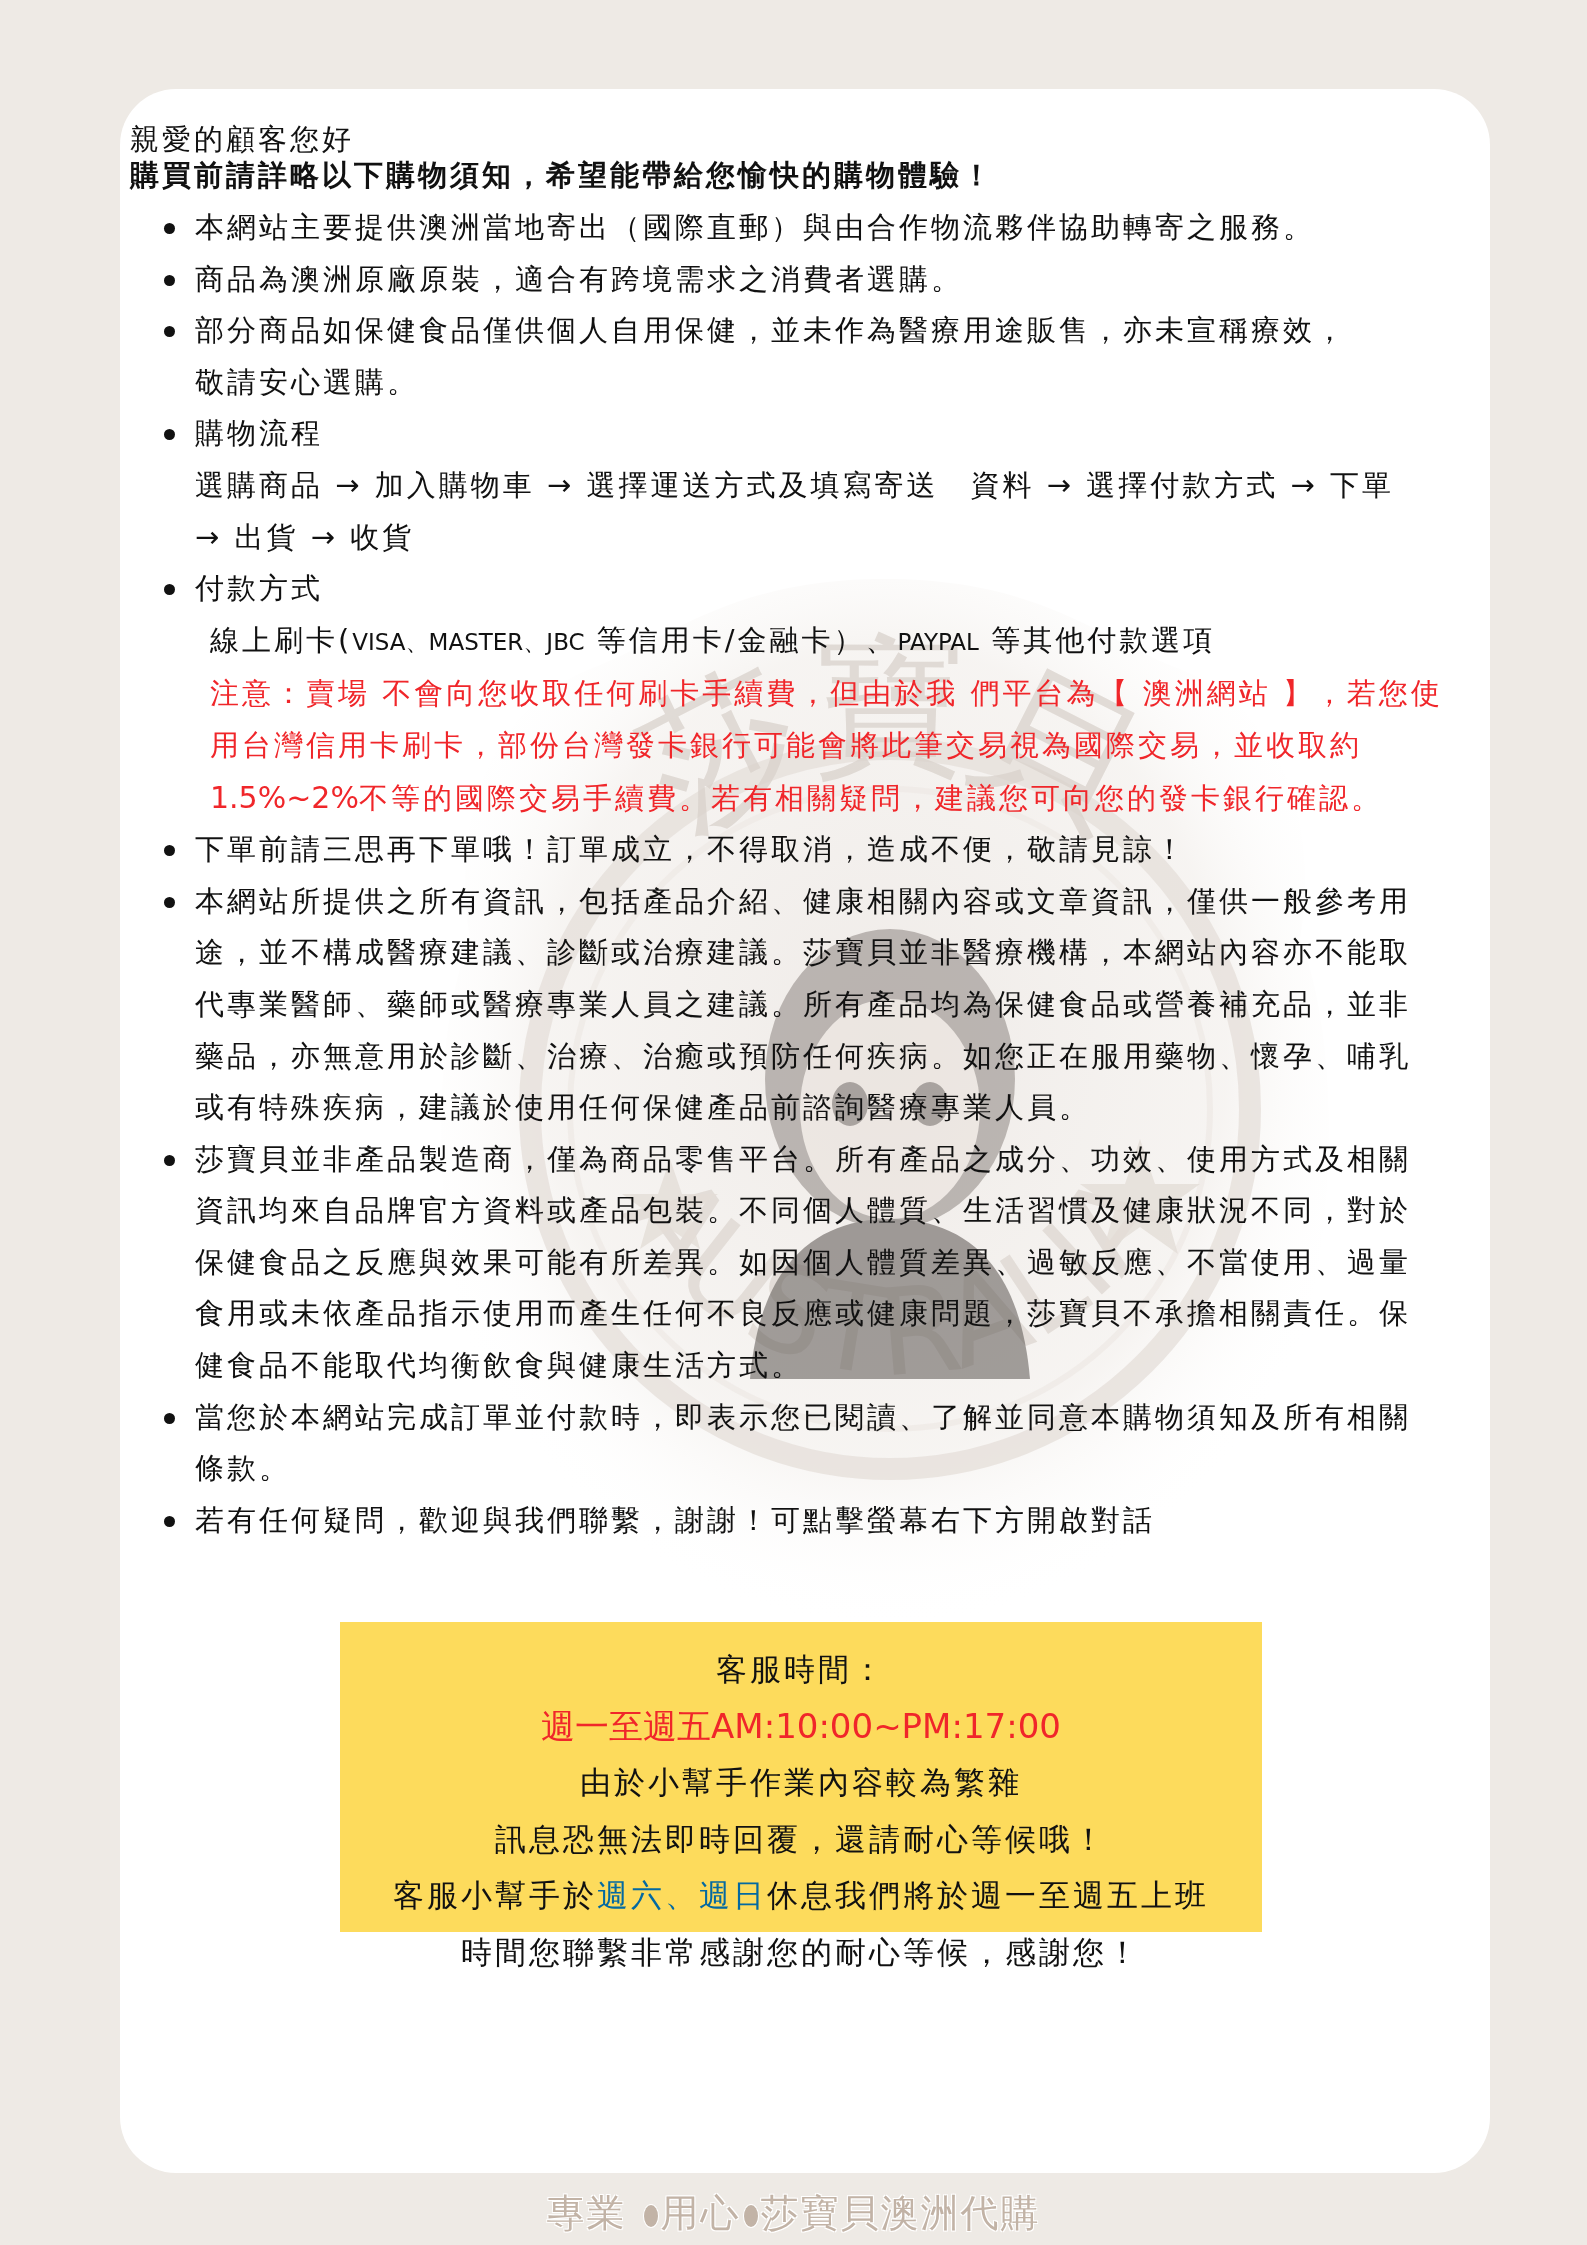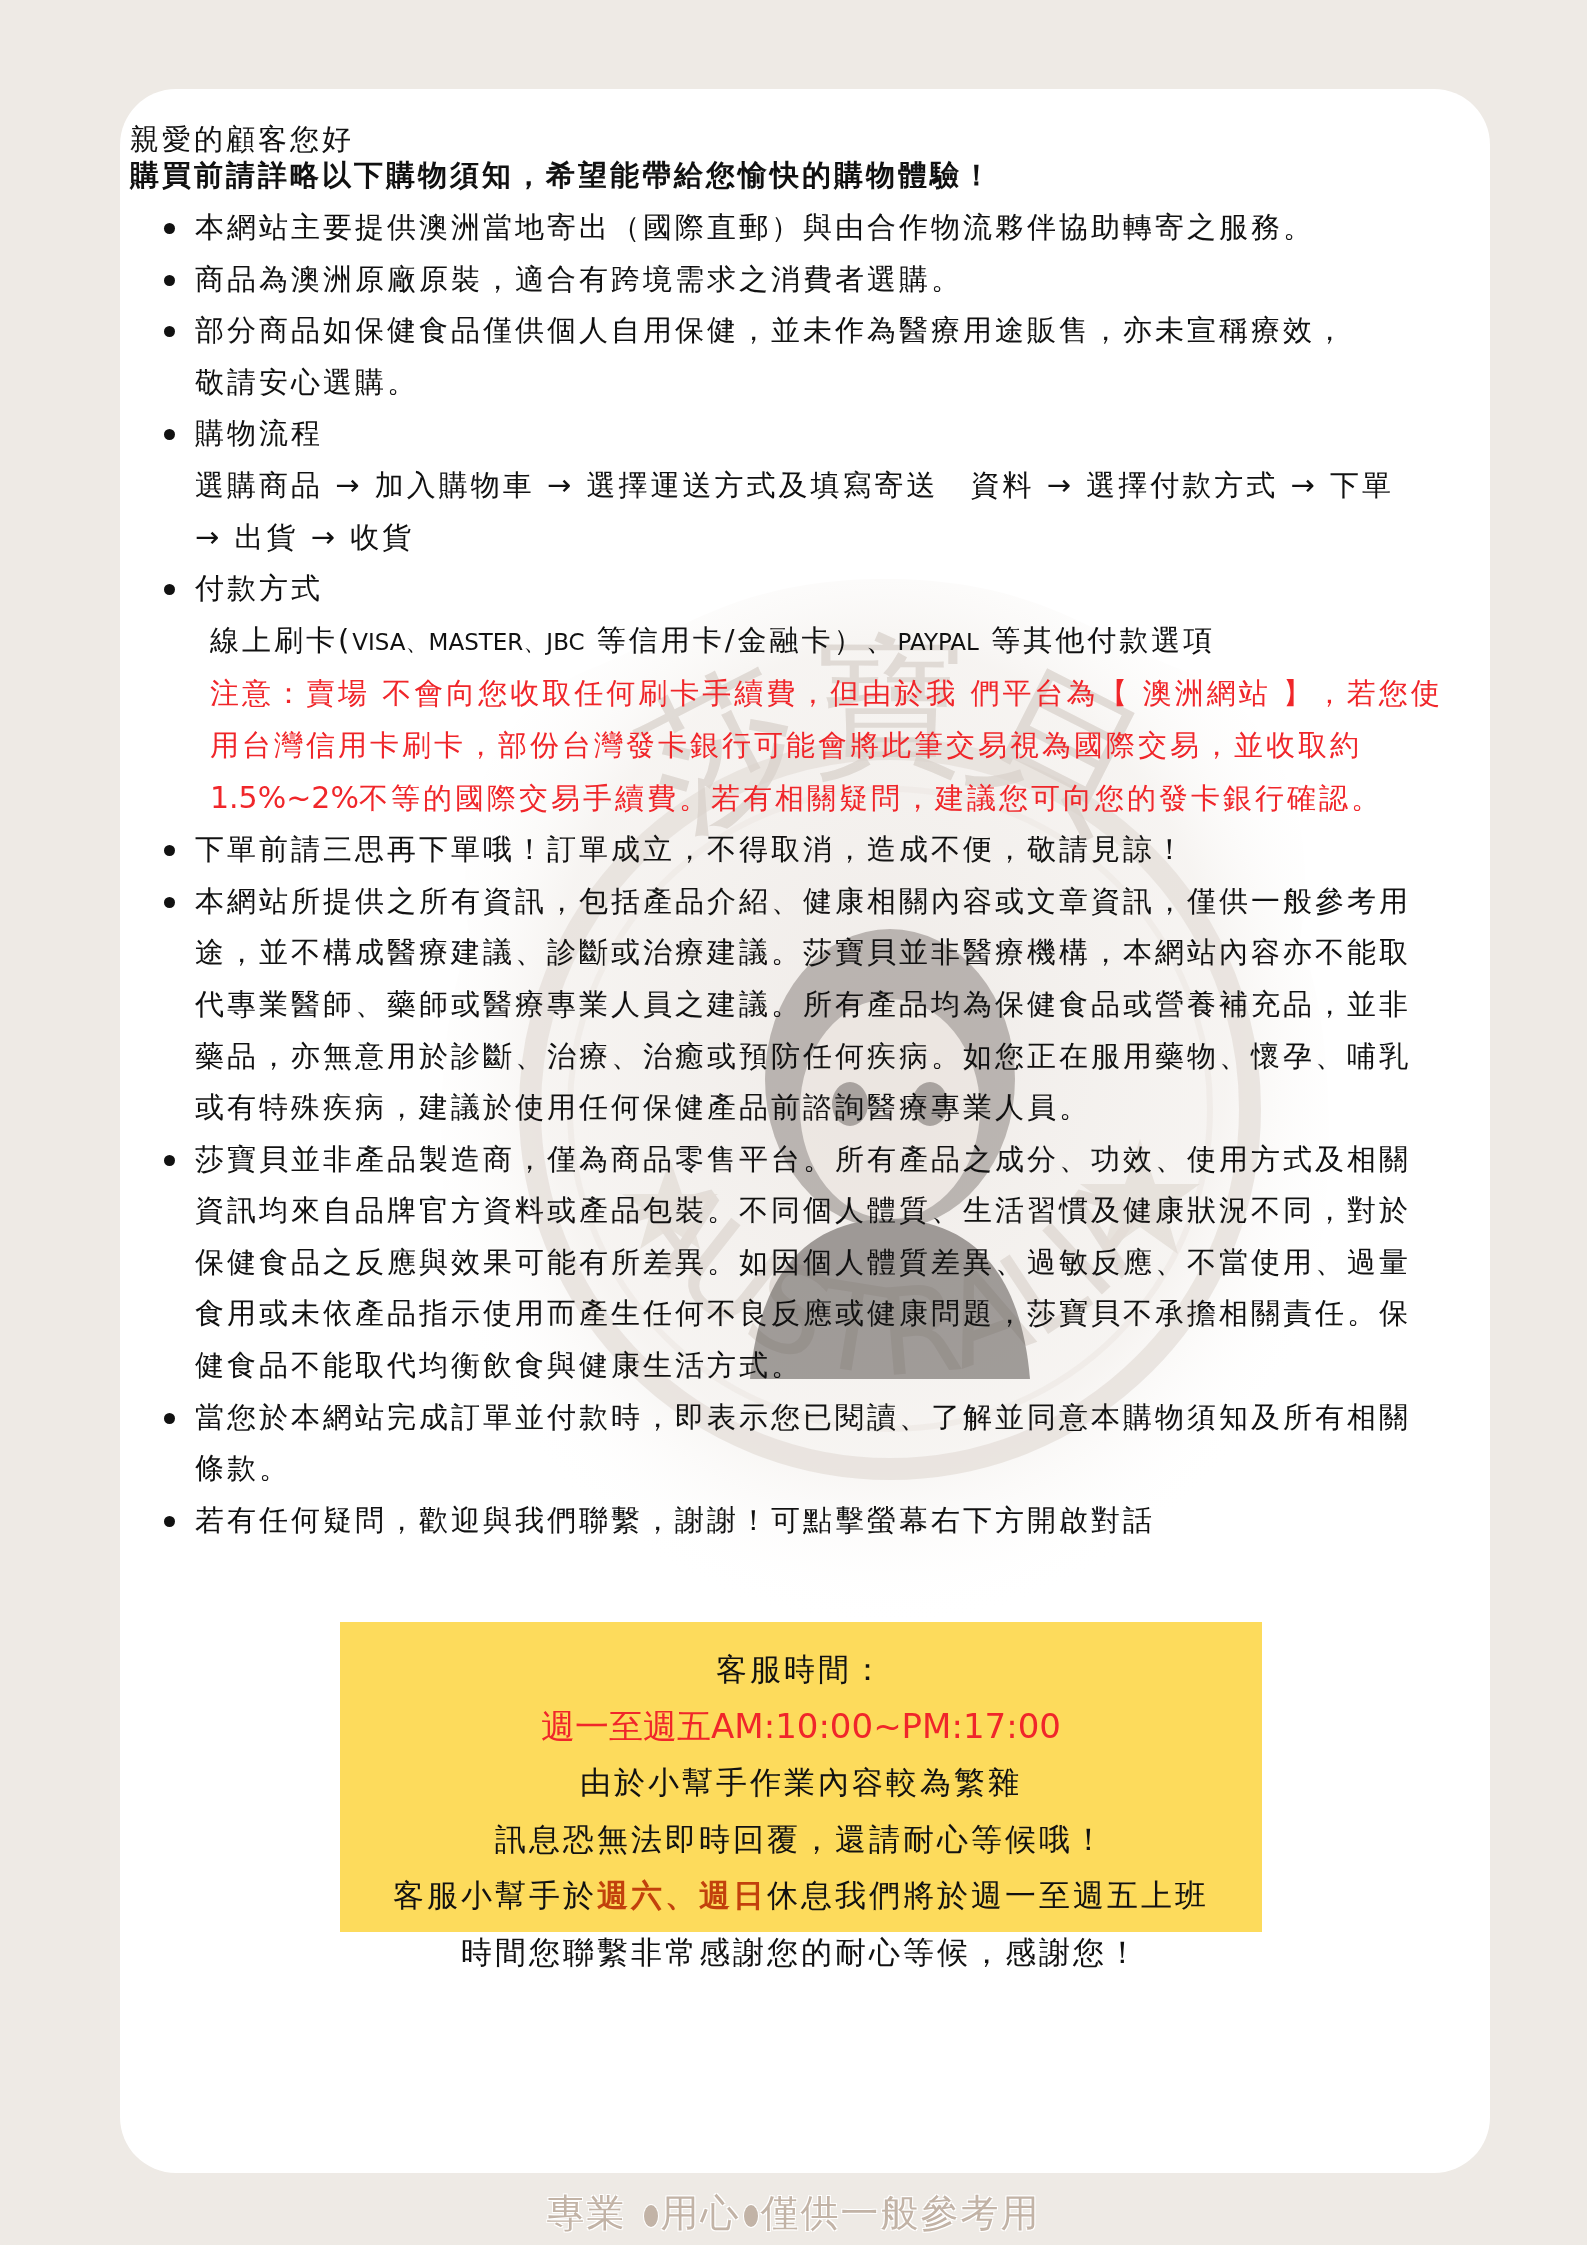"週六、週日" .red { color: #c2410c -> #0369a1; font-weight: bold -> none }
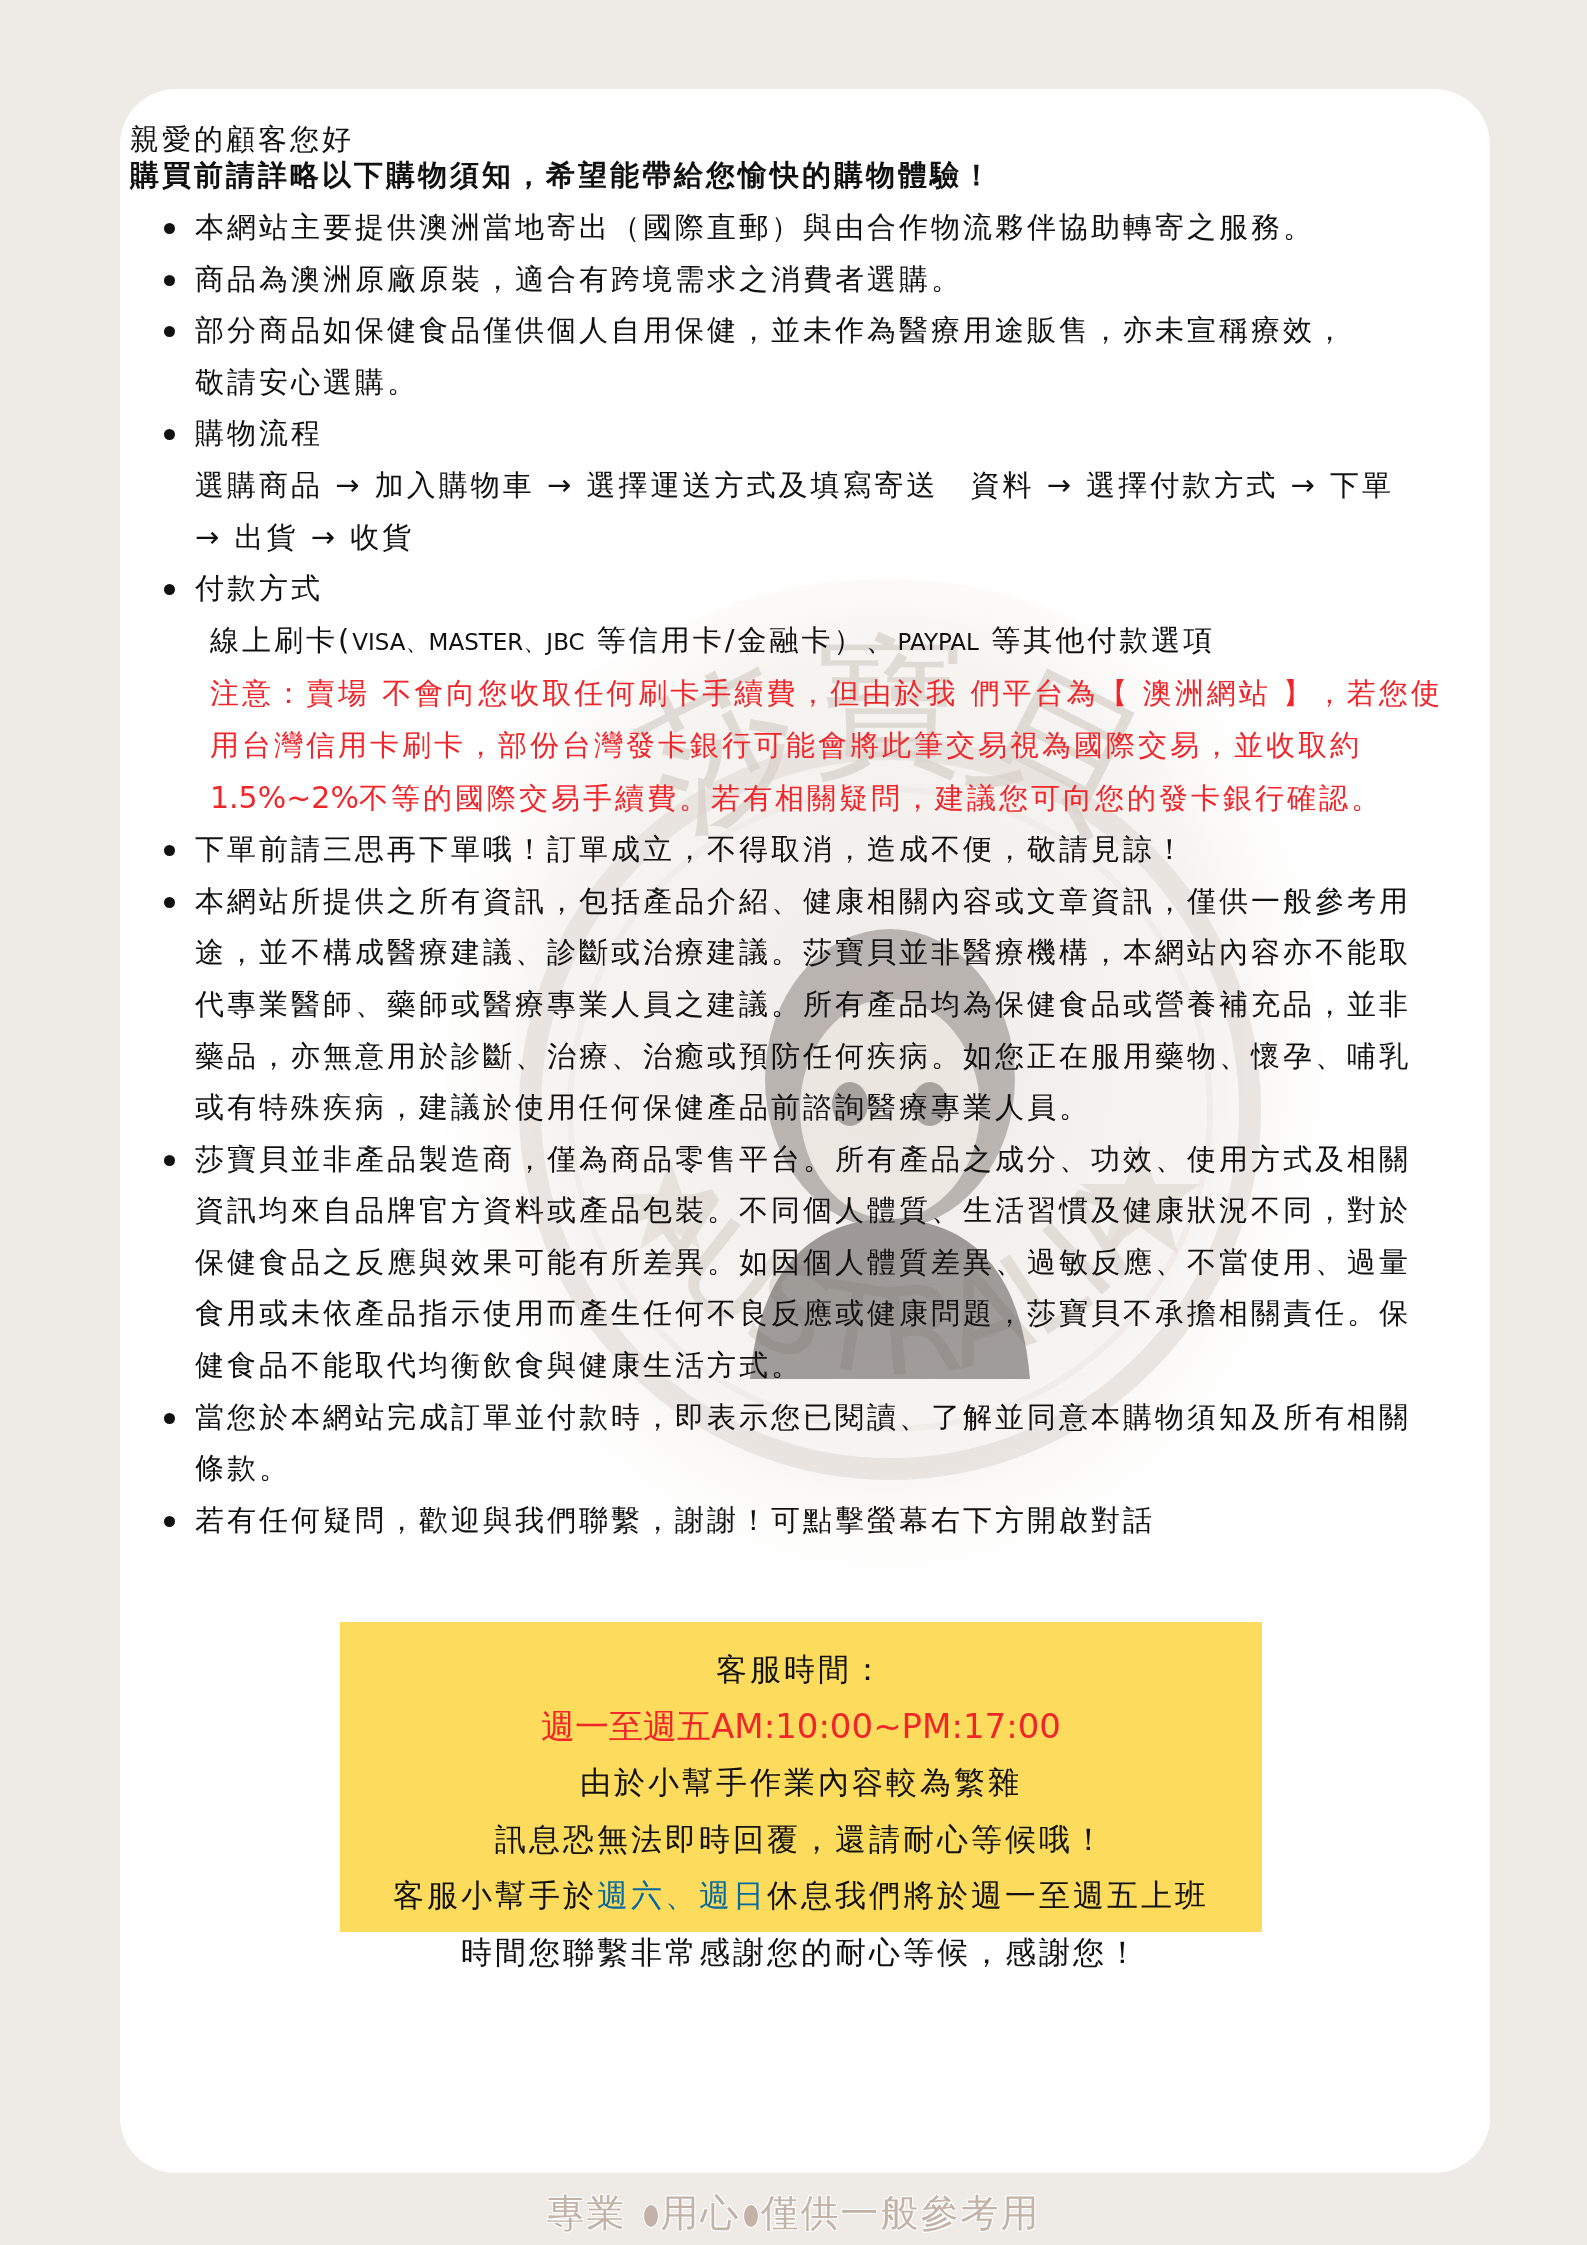"僅供一般參考用" span { text: 僅供一般參考用 -> 莎寶貝澳洲代購 }
